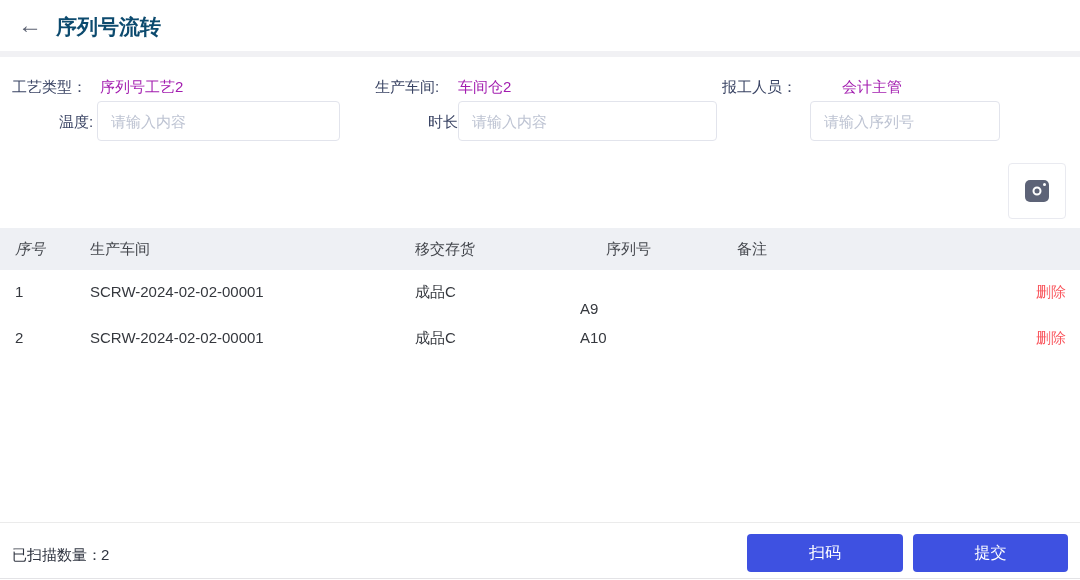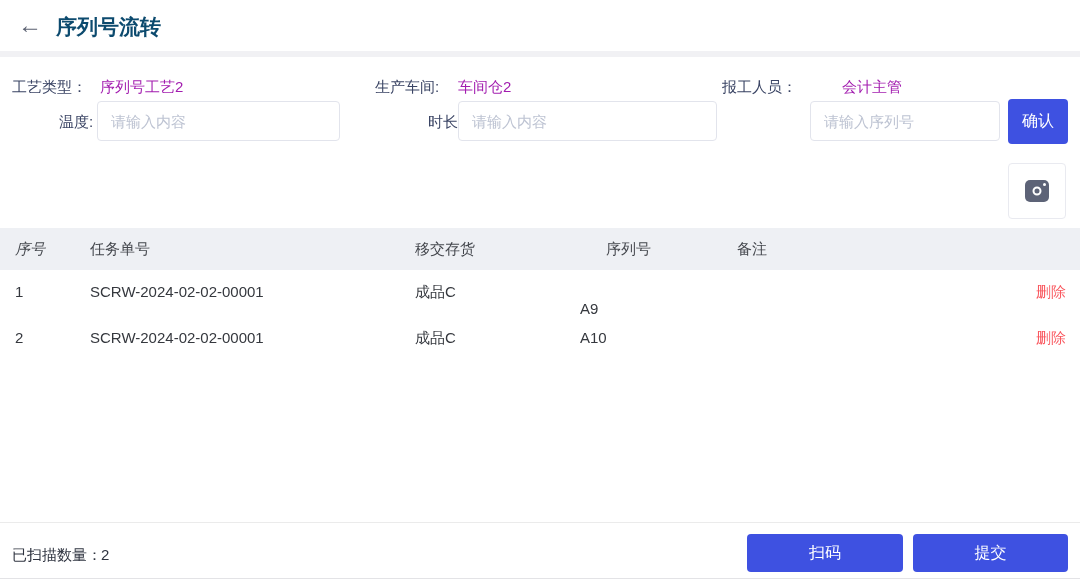"确认" button.btn { html: <button>确认</button> -> none }
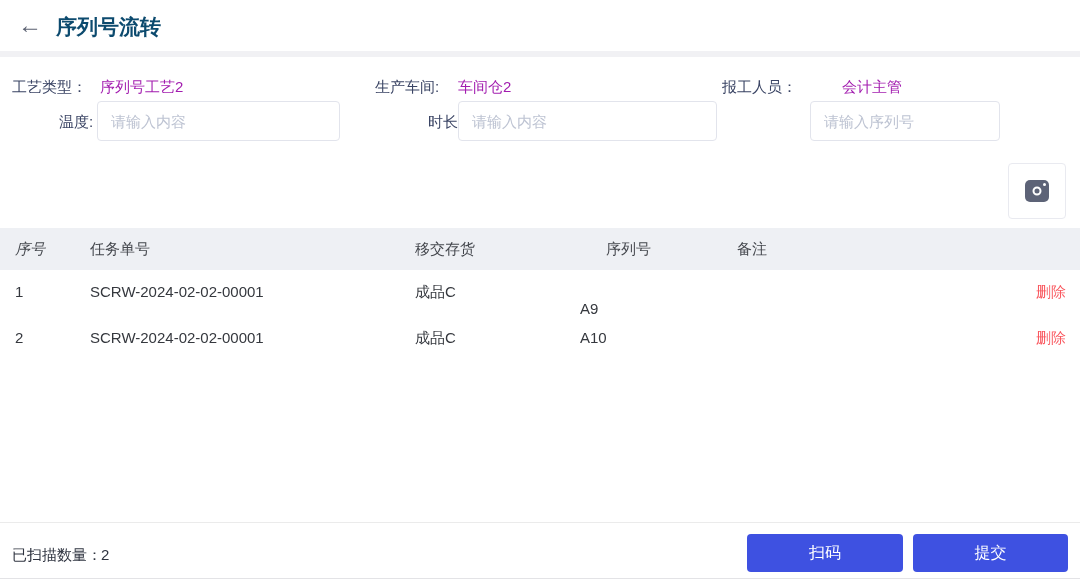"任务单号" span.th { text: 任务单号 -> 生产车间 }
